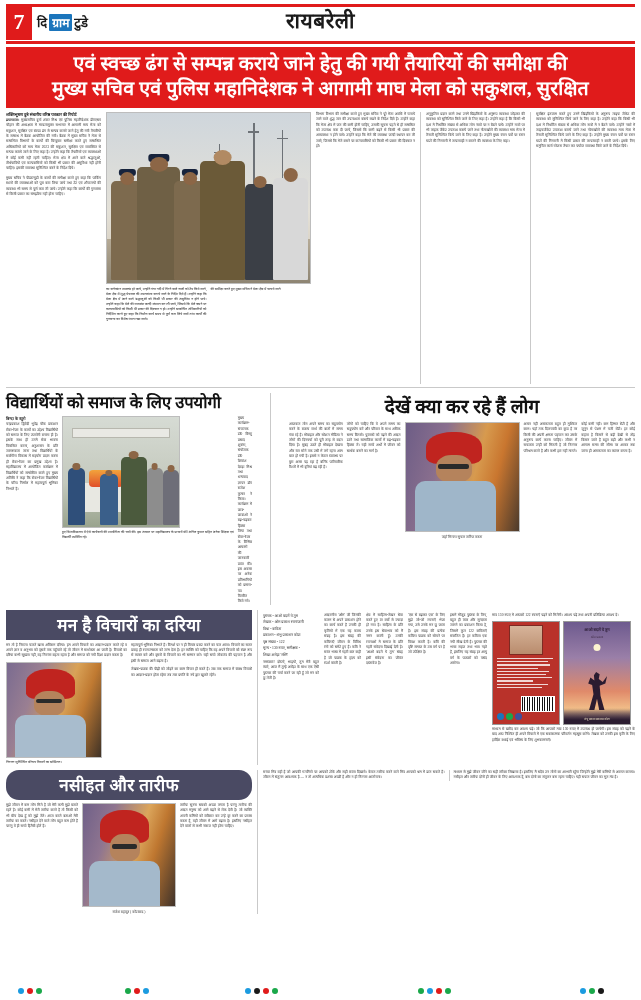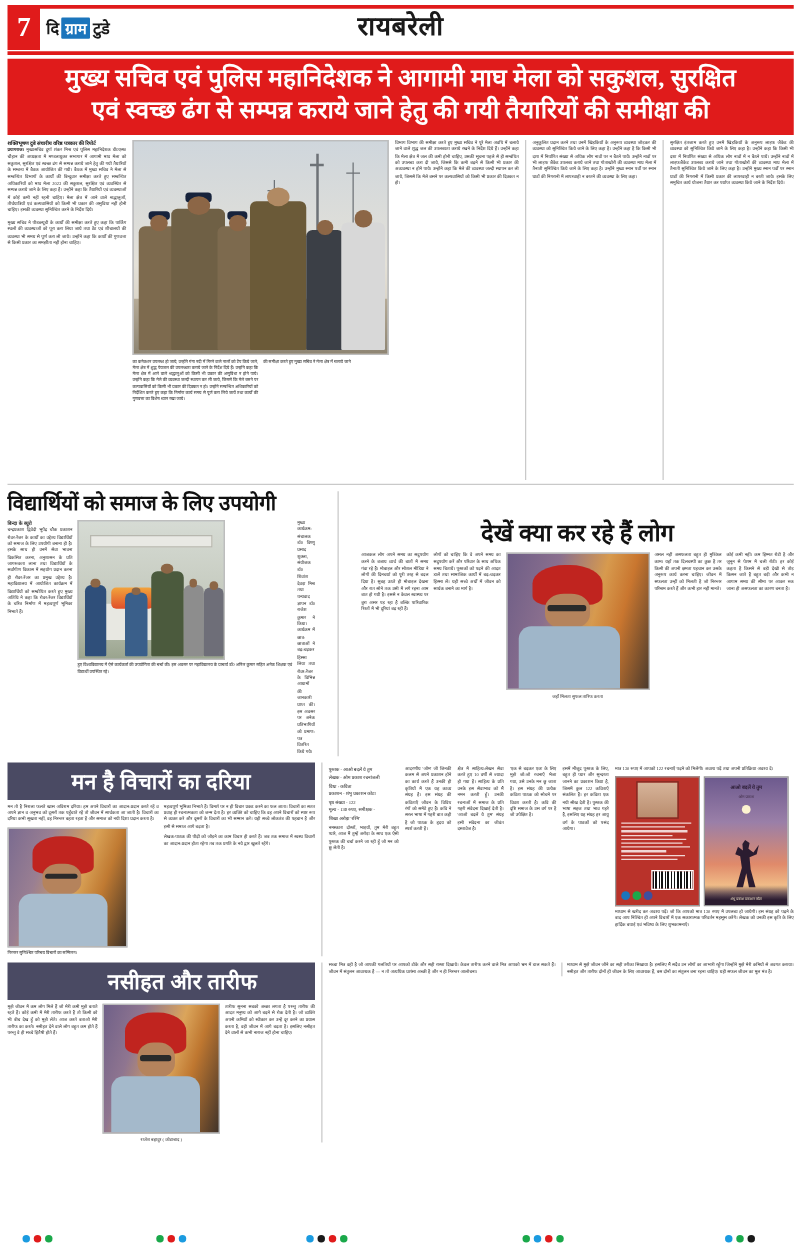"मुख्य सचिव एवं पुलिस महानिदेशक" div { order: before "एवं स्वच्छ ढंग से सम्पन्न" -> after "एवं स्वच्छ ढंग से सम्पन्न" }
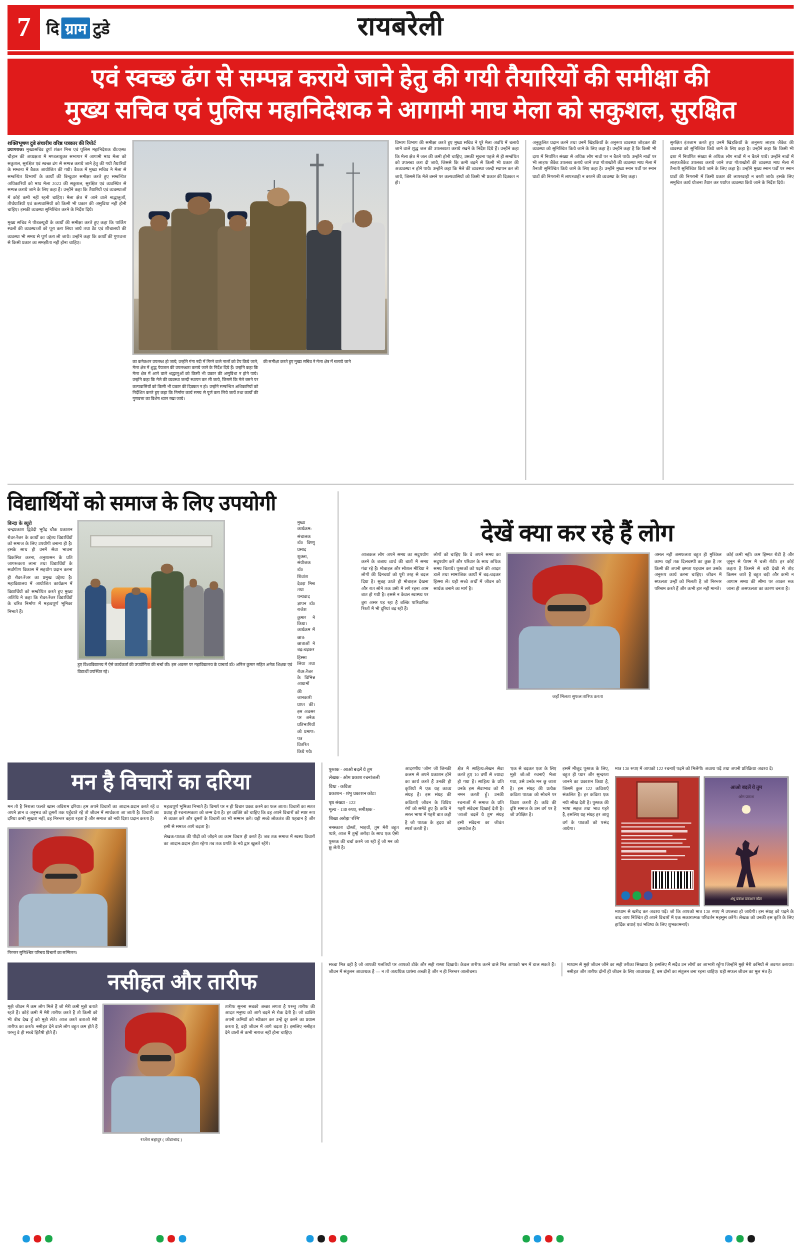"देखें क्या कर रहे हैं" .sec-head-center { margin-top: 20px -> none }
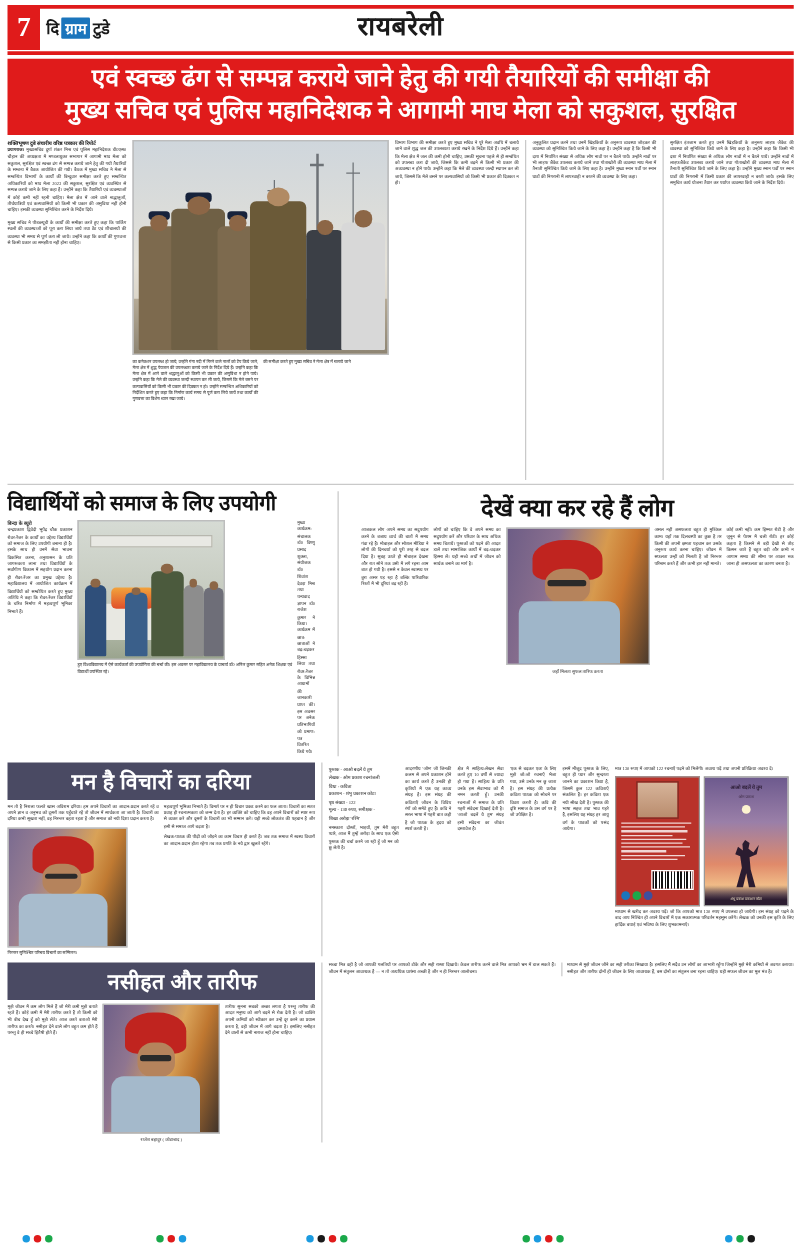"नसीहत और तारीफ" .banner.right-al { border-radius: none -> 13px; padding-right: 46px -> 73px }
